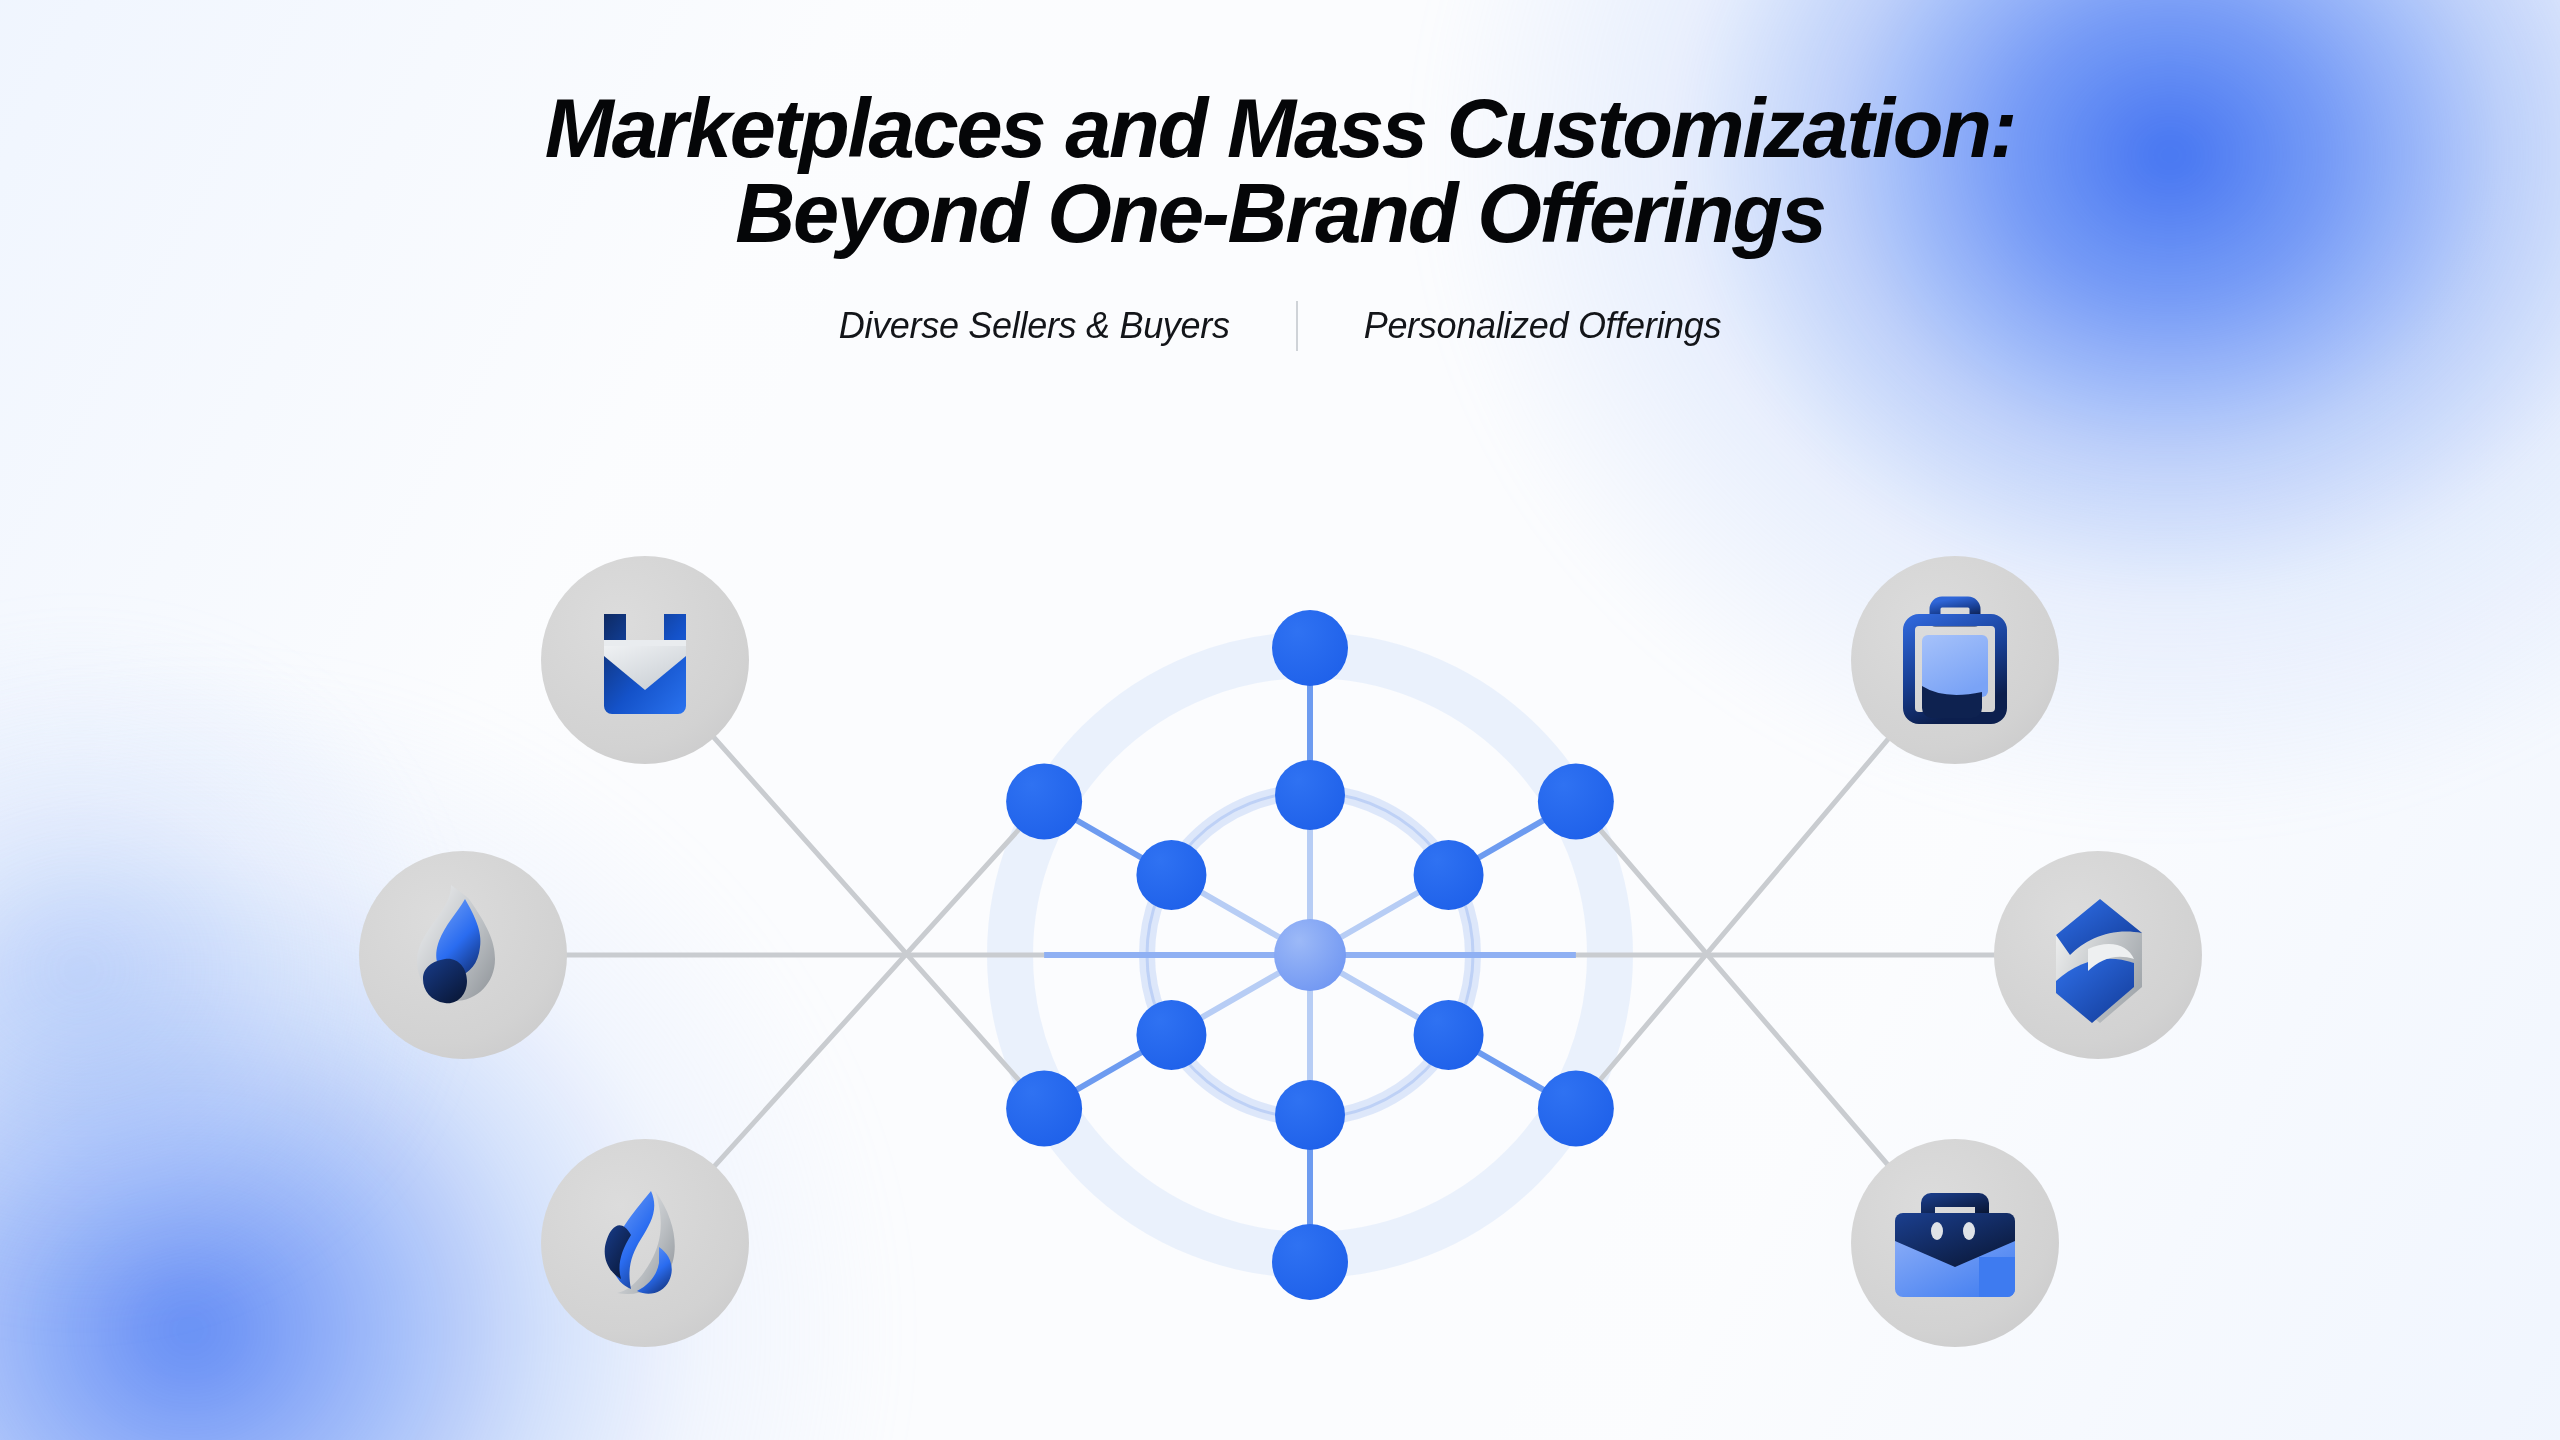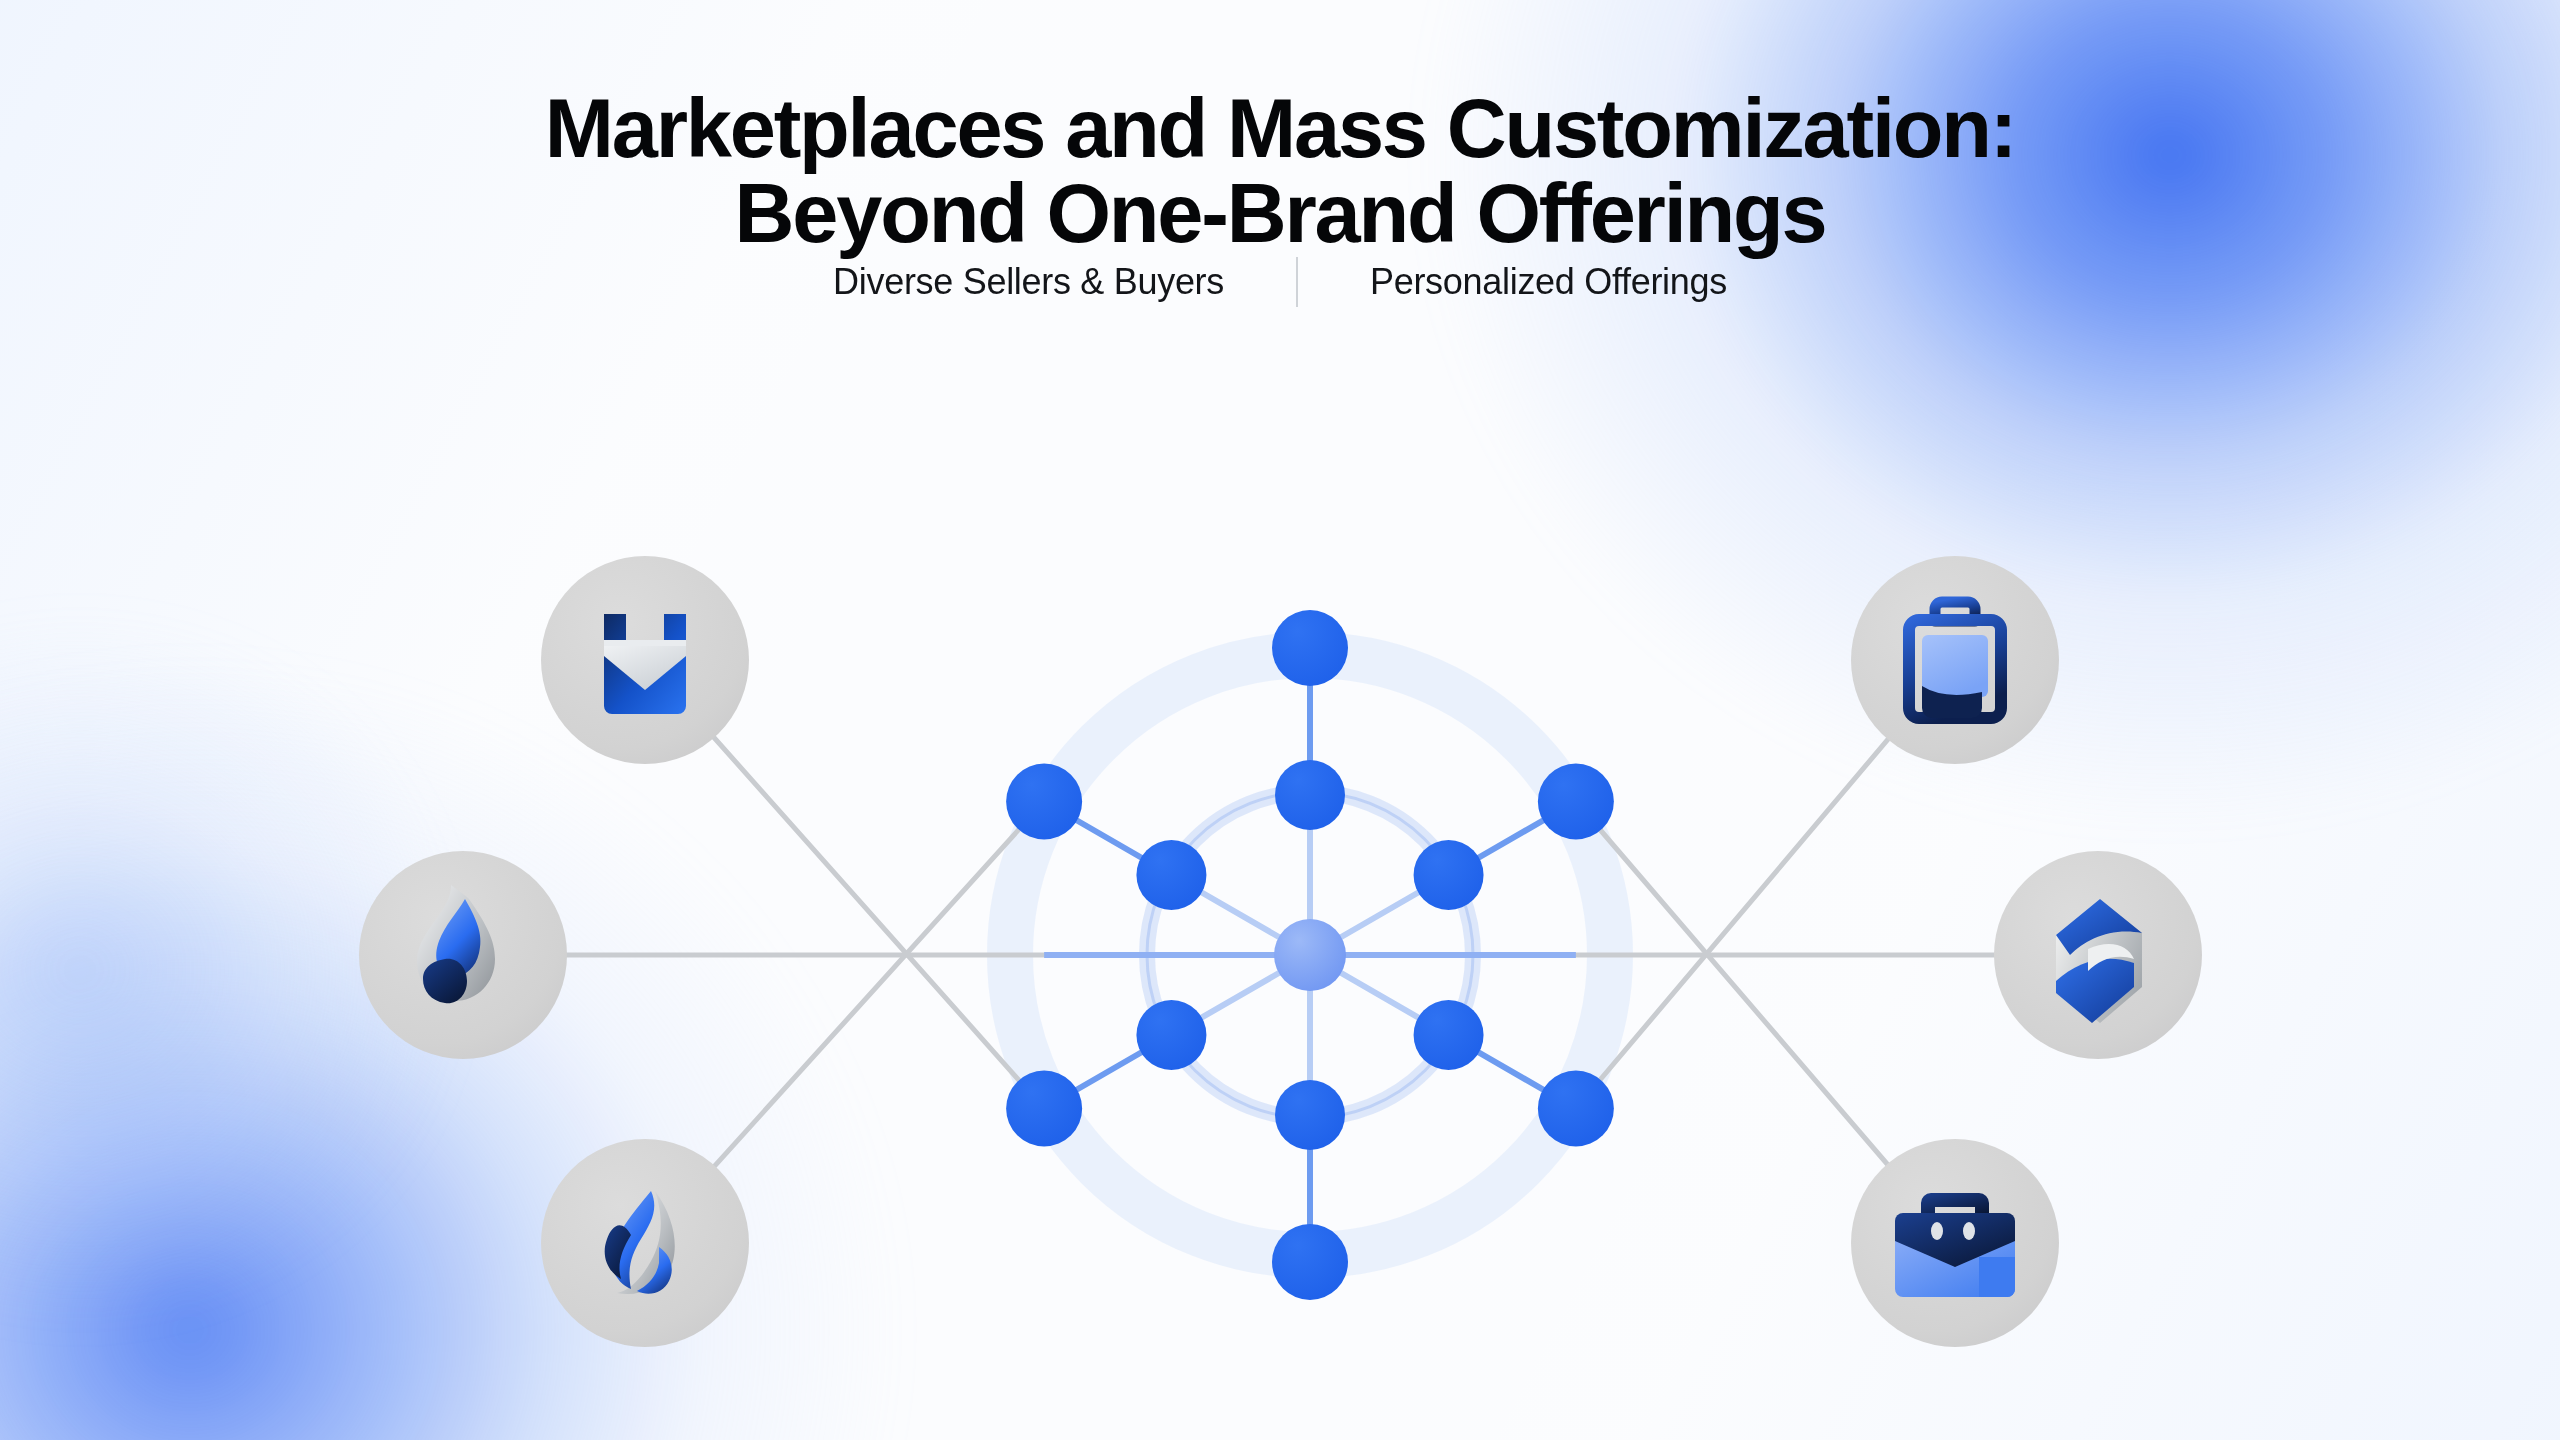"Marketplaces and Mass Customization:" .header { font-style: none -> italic }
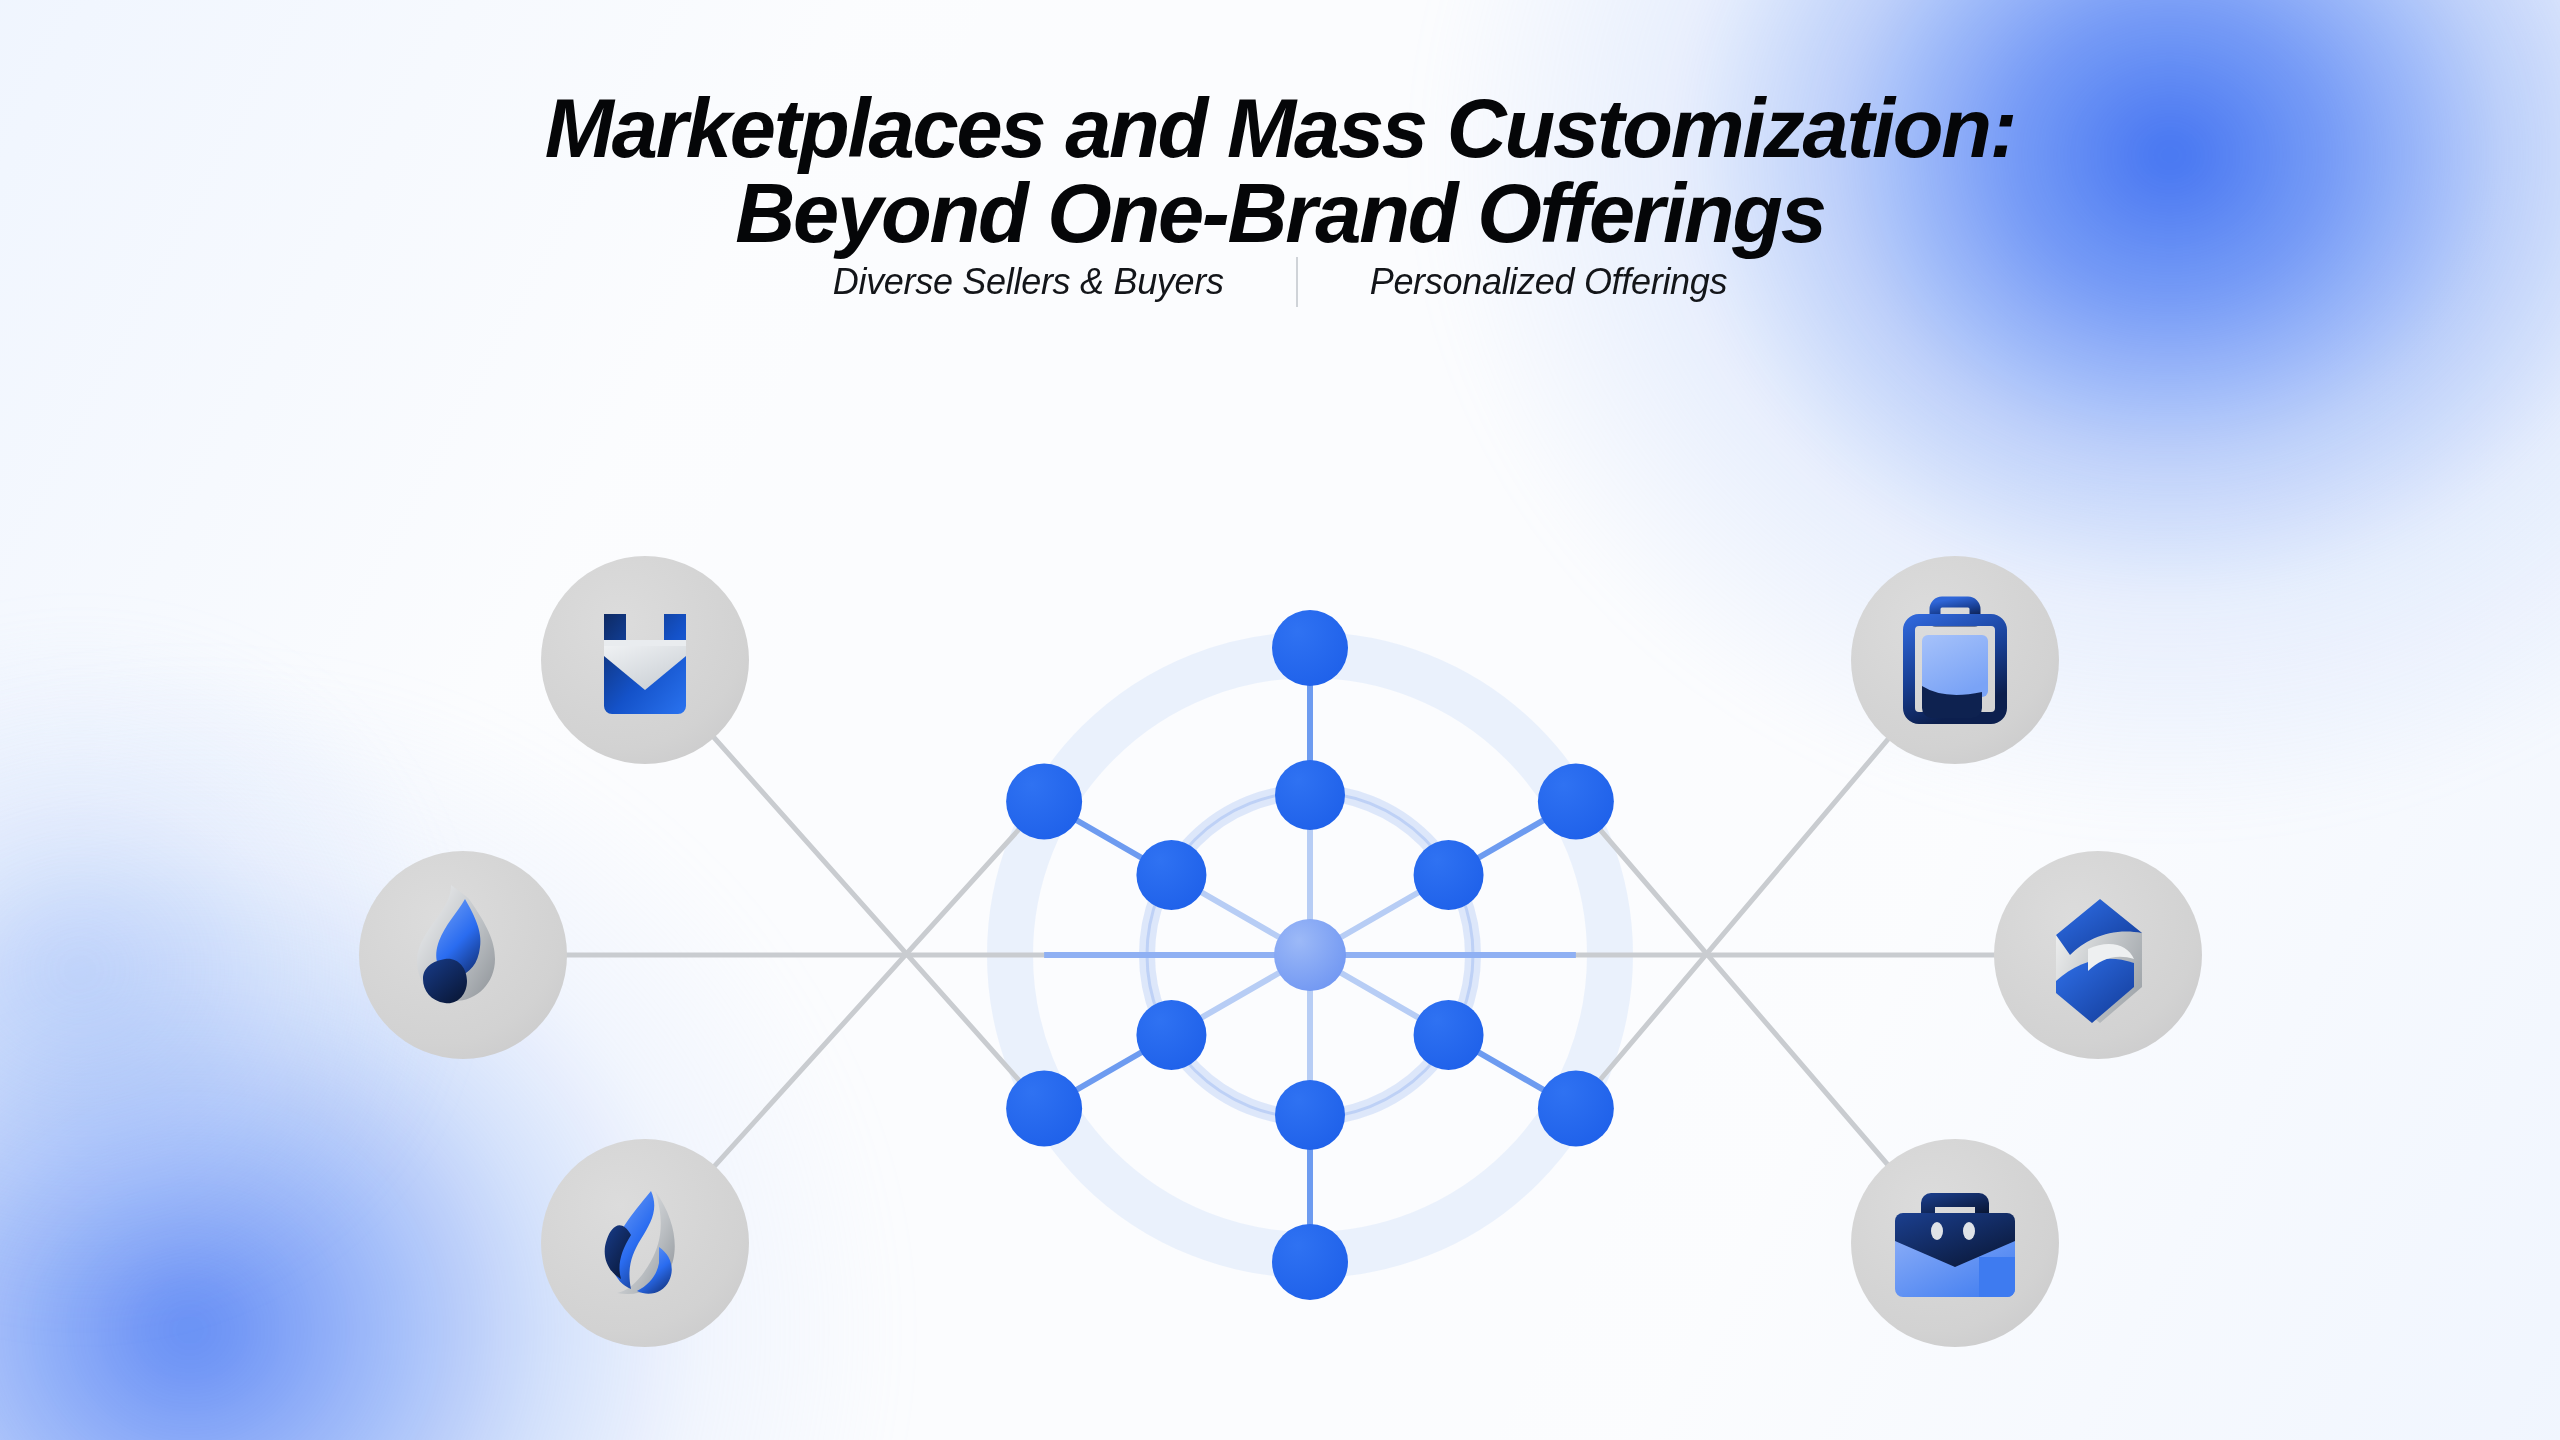"Diverse Sellers & Buyers" .subtitle-row { gap: 18px -> 12px; margin-top: none -> 44px }
